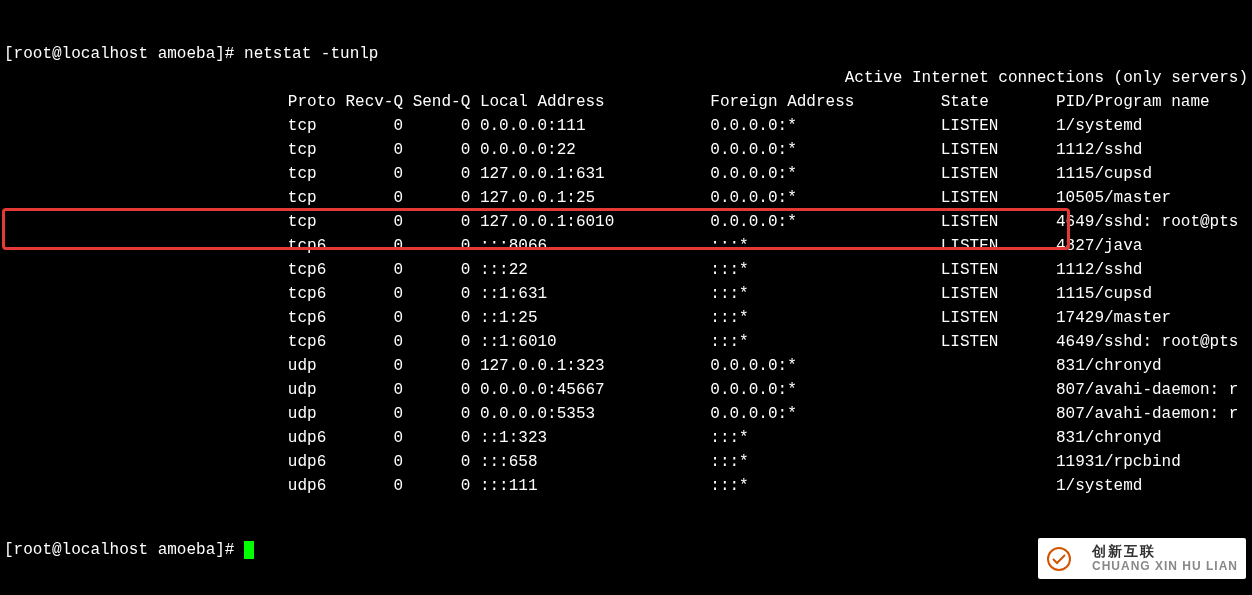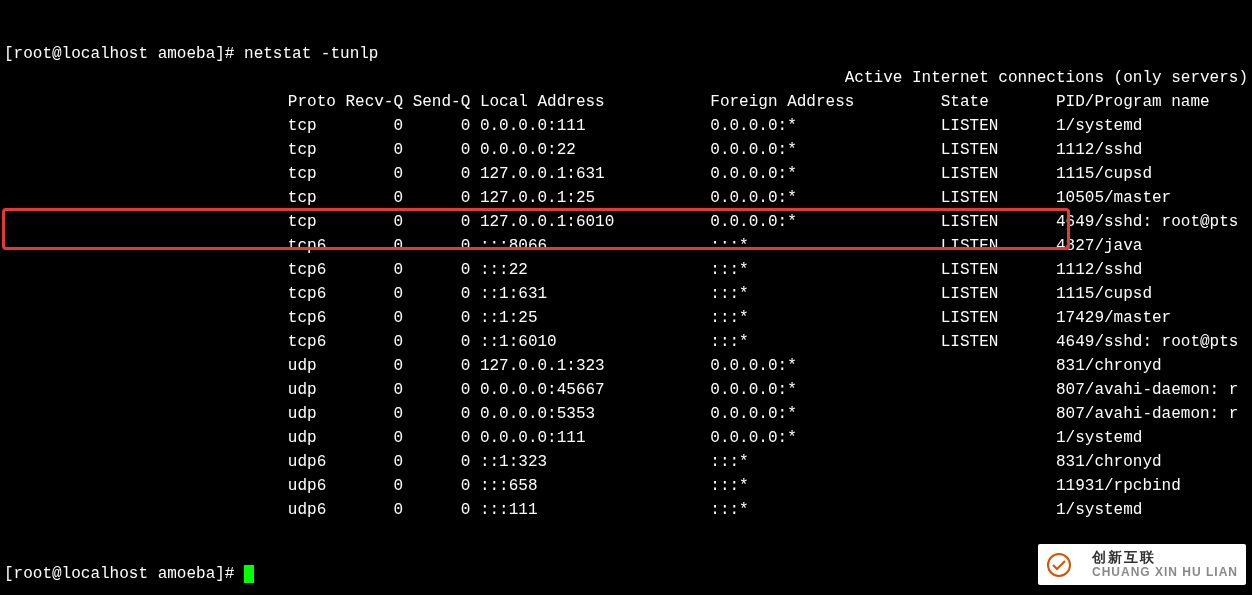"udp 0 0 0.0.0.0:111 0.0.0.0:*" div.terminal-line { html: <div>udp 0 0 0.0.0.0:111 0.0.0.0:* 1/systemd </div> -> none }
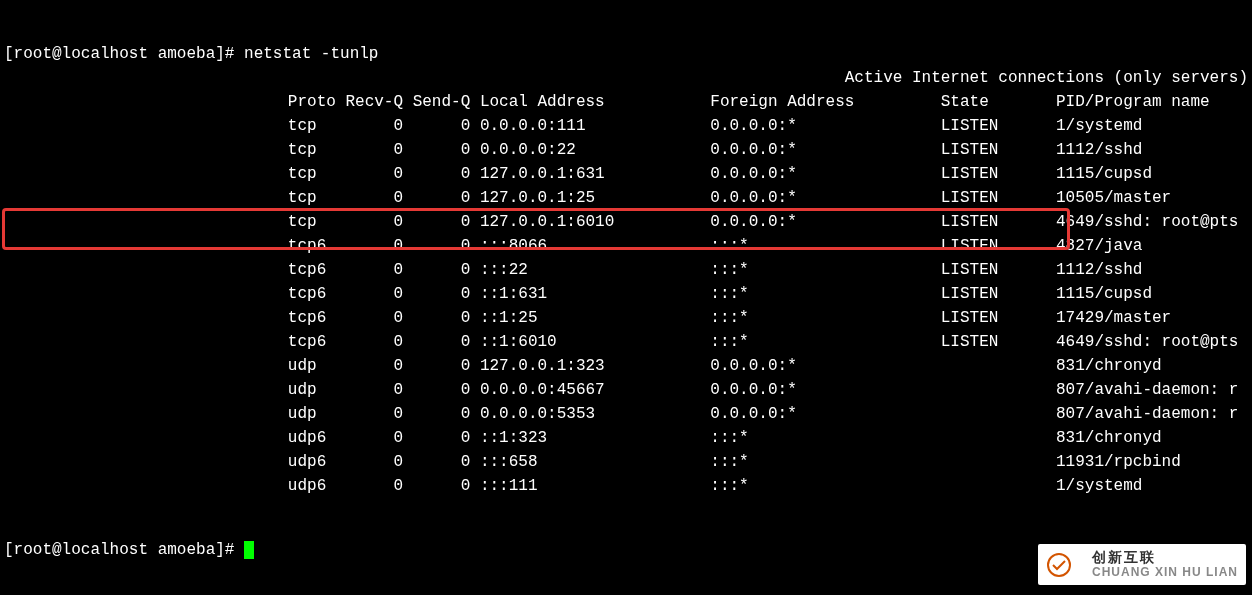"创新互联" .watermark { bottom: 10px -> 16px }
